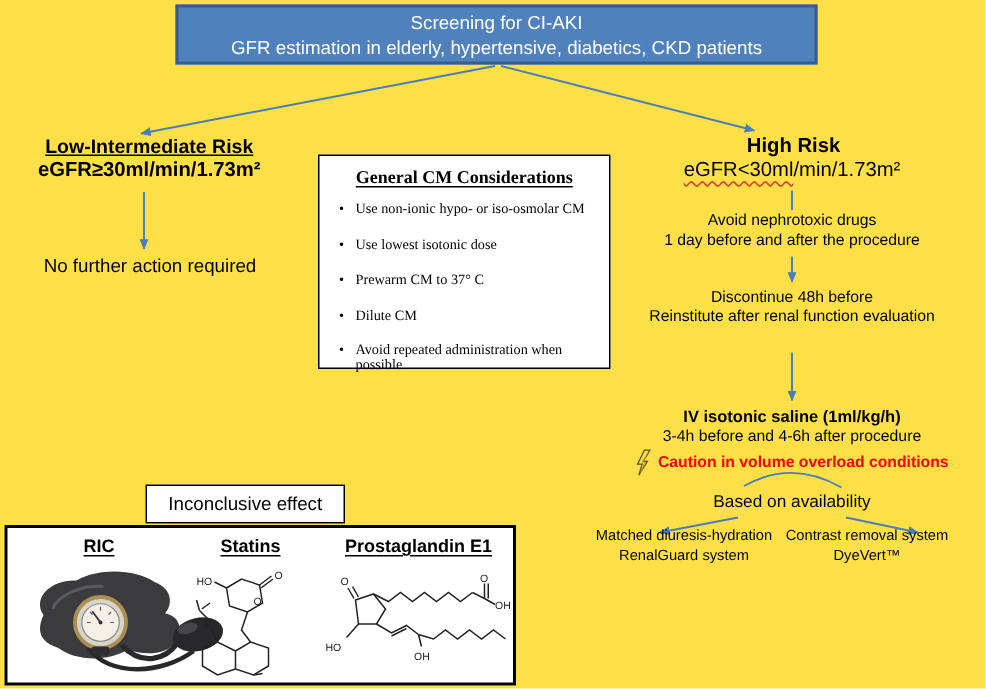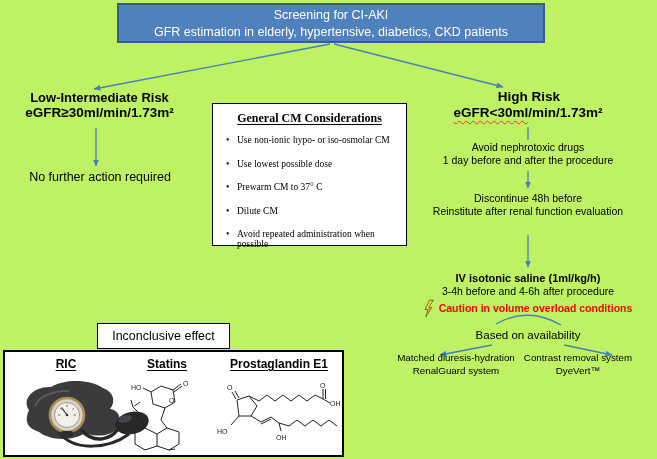"Screening for CI-AKI" .canvas { background: #bef264 -> #fde047 }
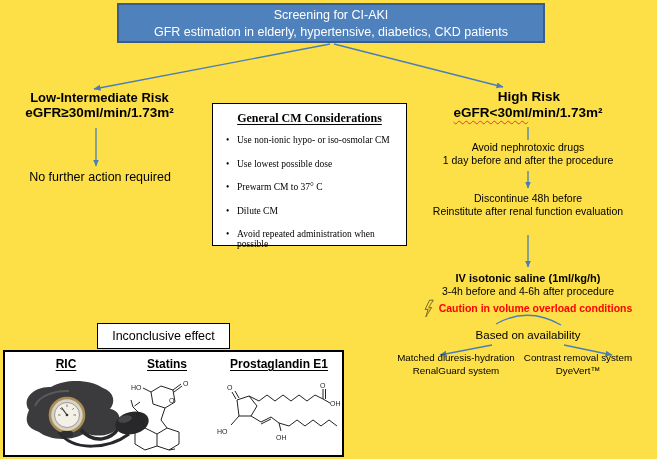"Low-Intermediate Risk" .low-title { text-decoration: none -> underline }
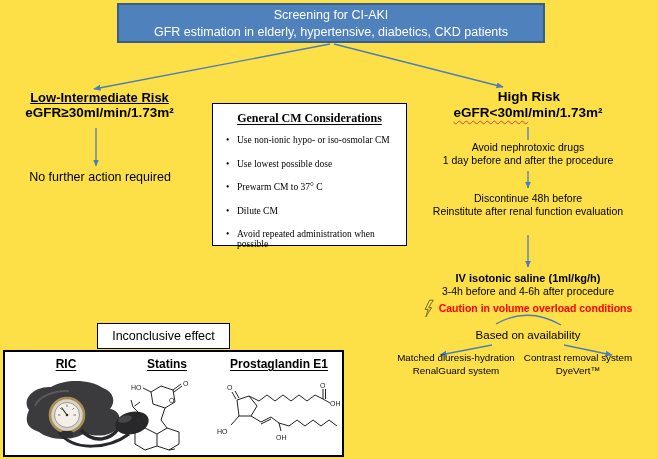"eGFR<30ml/min/1.73m²" .high-criteria { font-weight: bold -> normal }
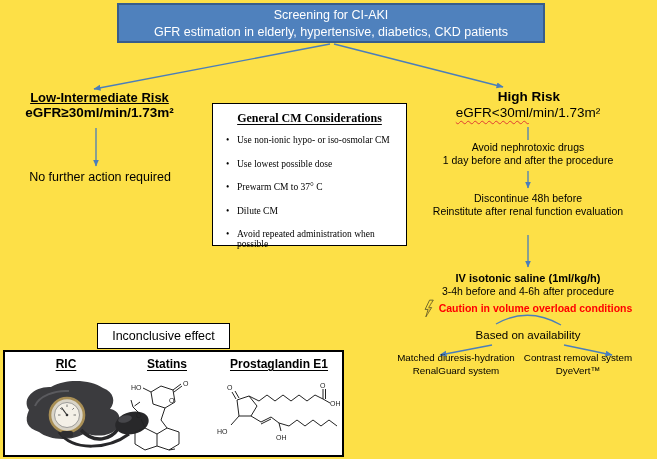"Use lowest possible dose" li { text: possible -> isotonic }
